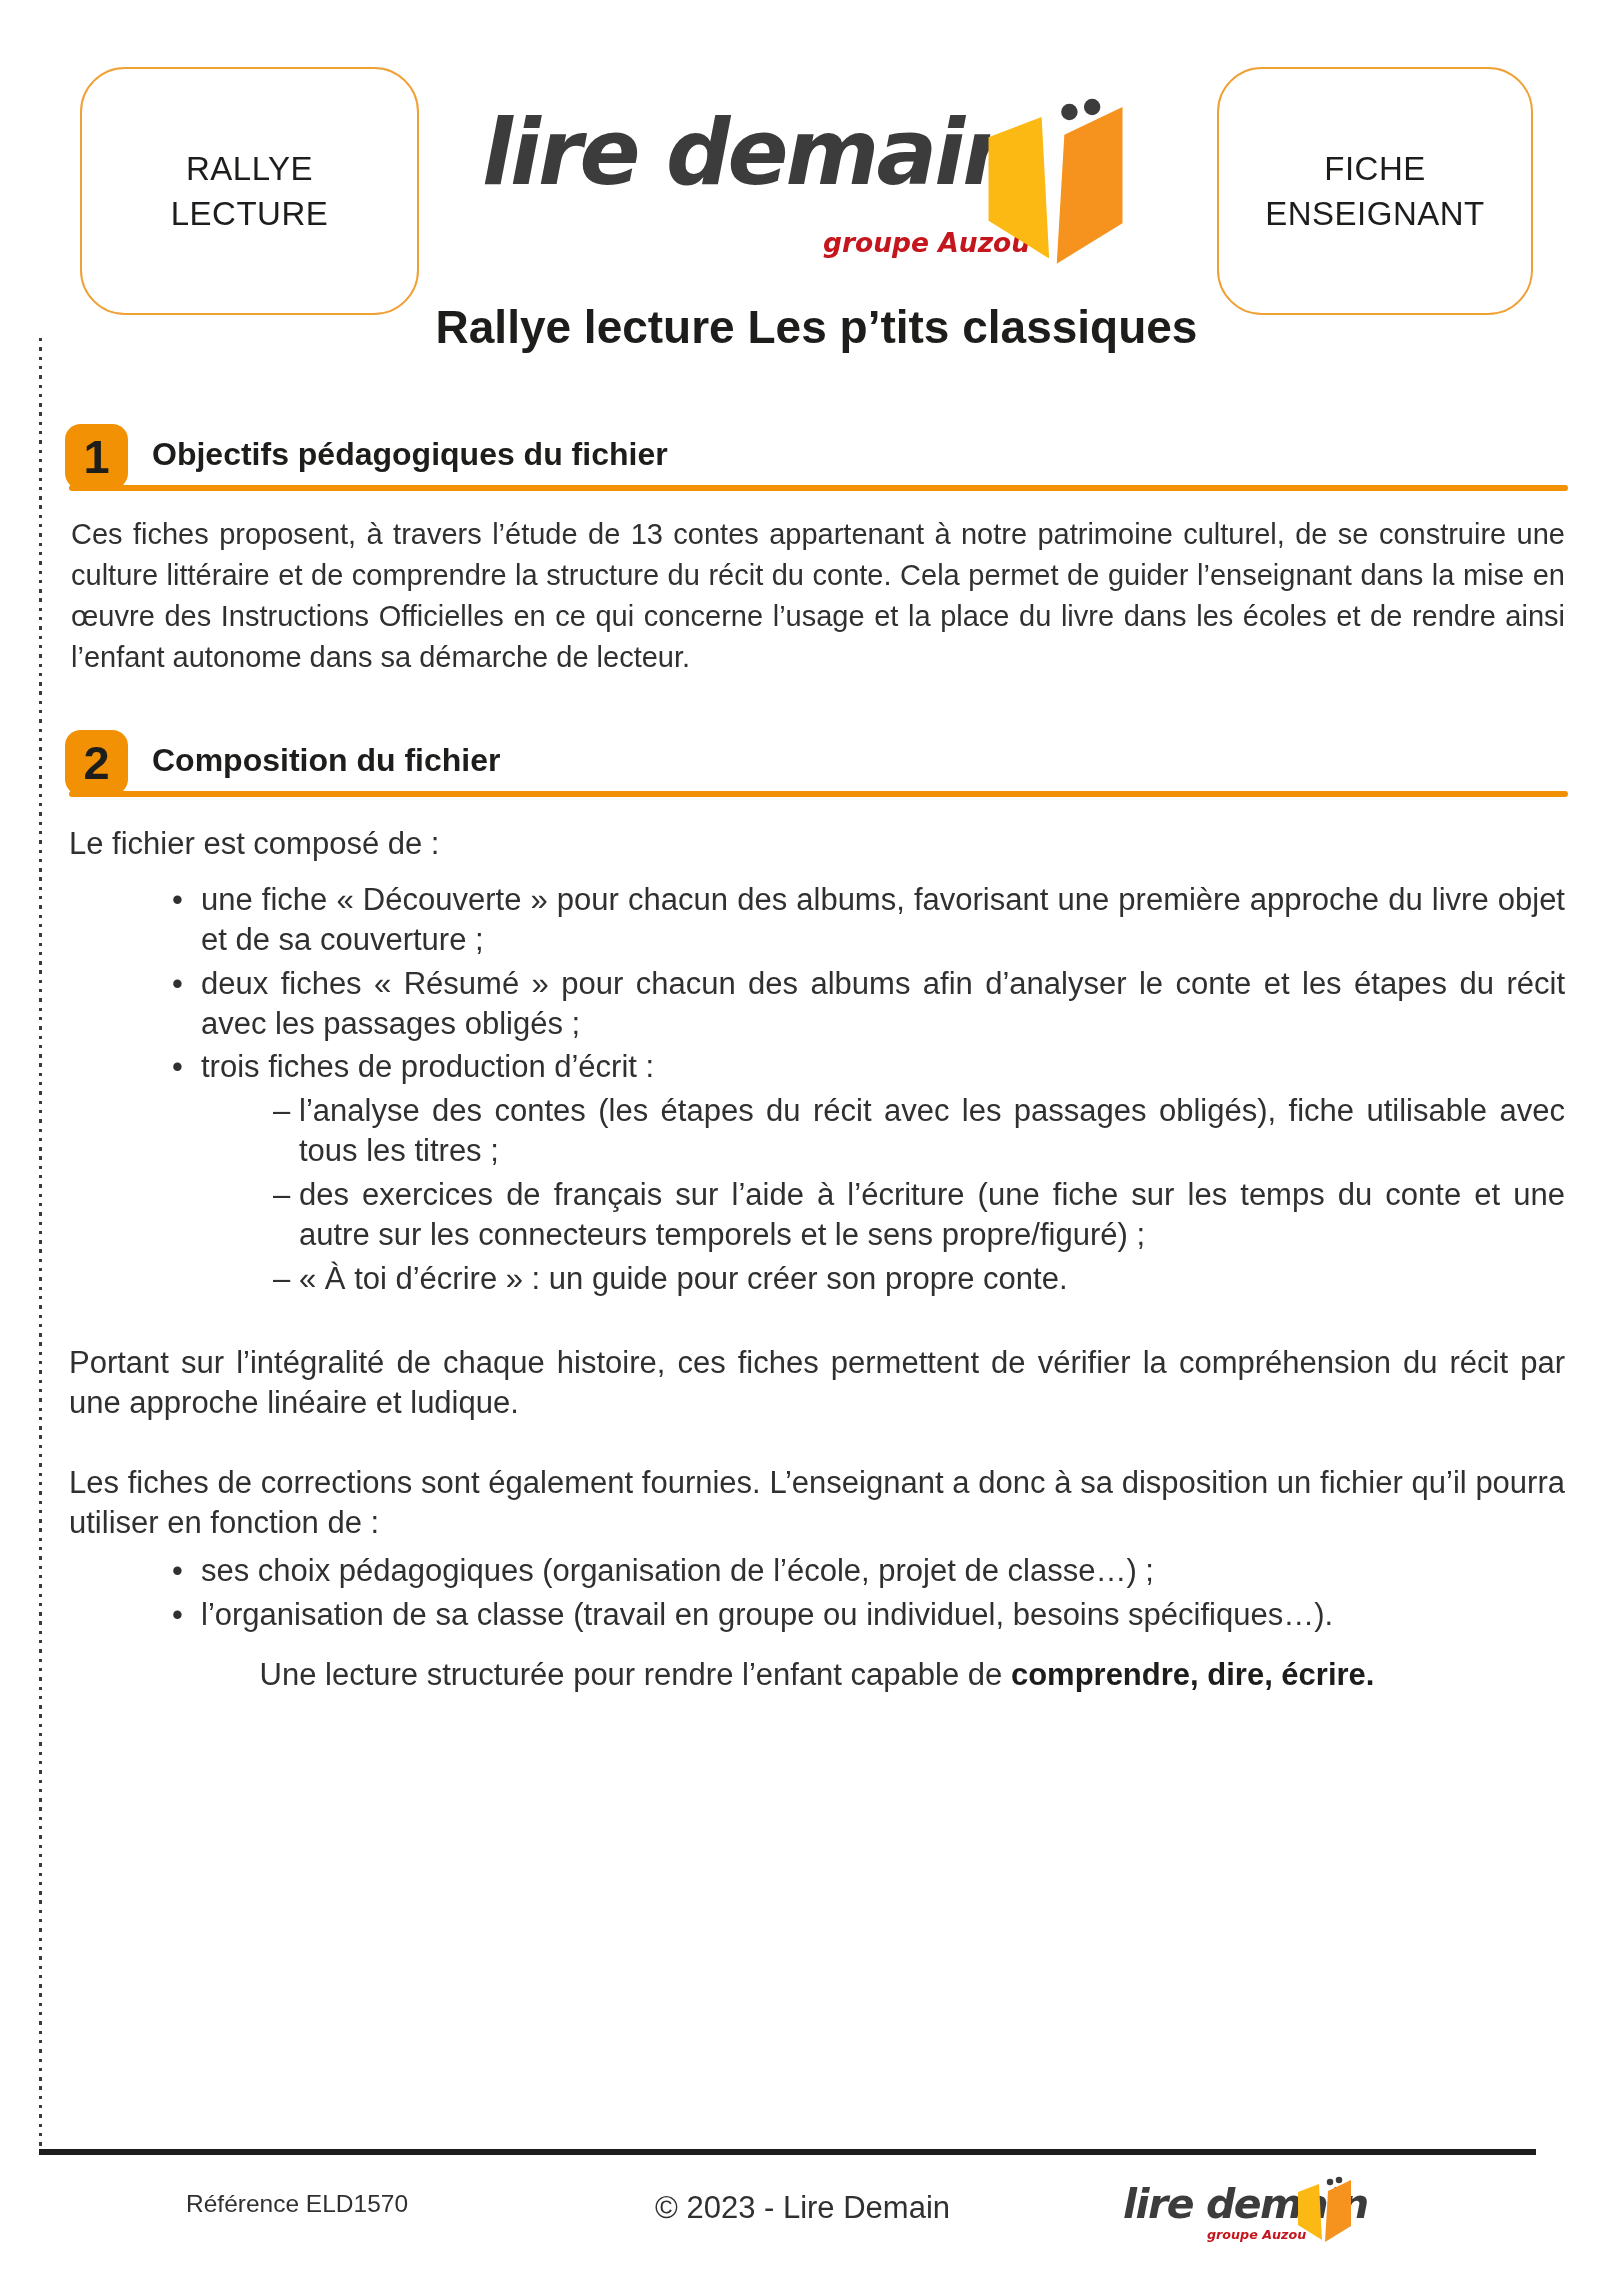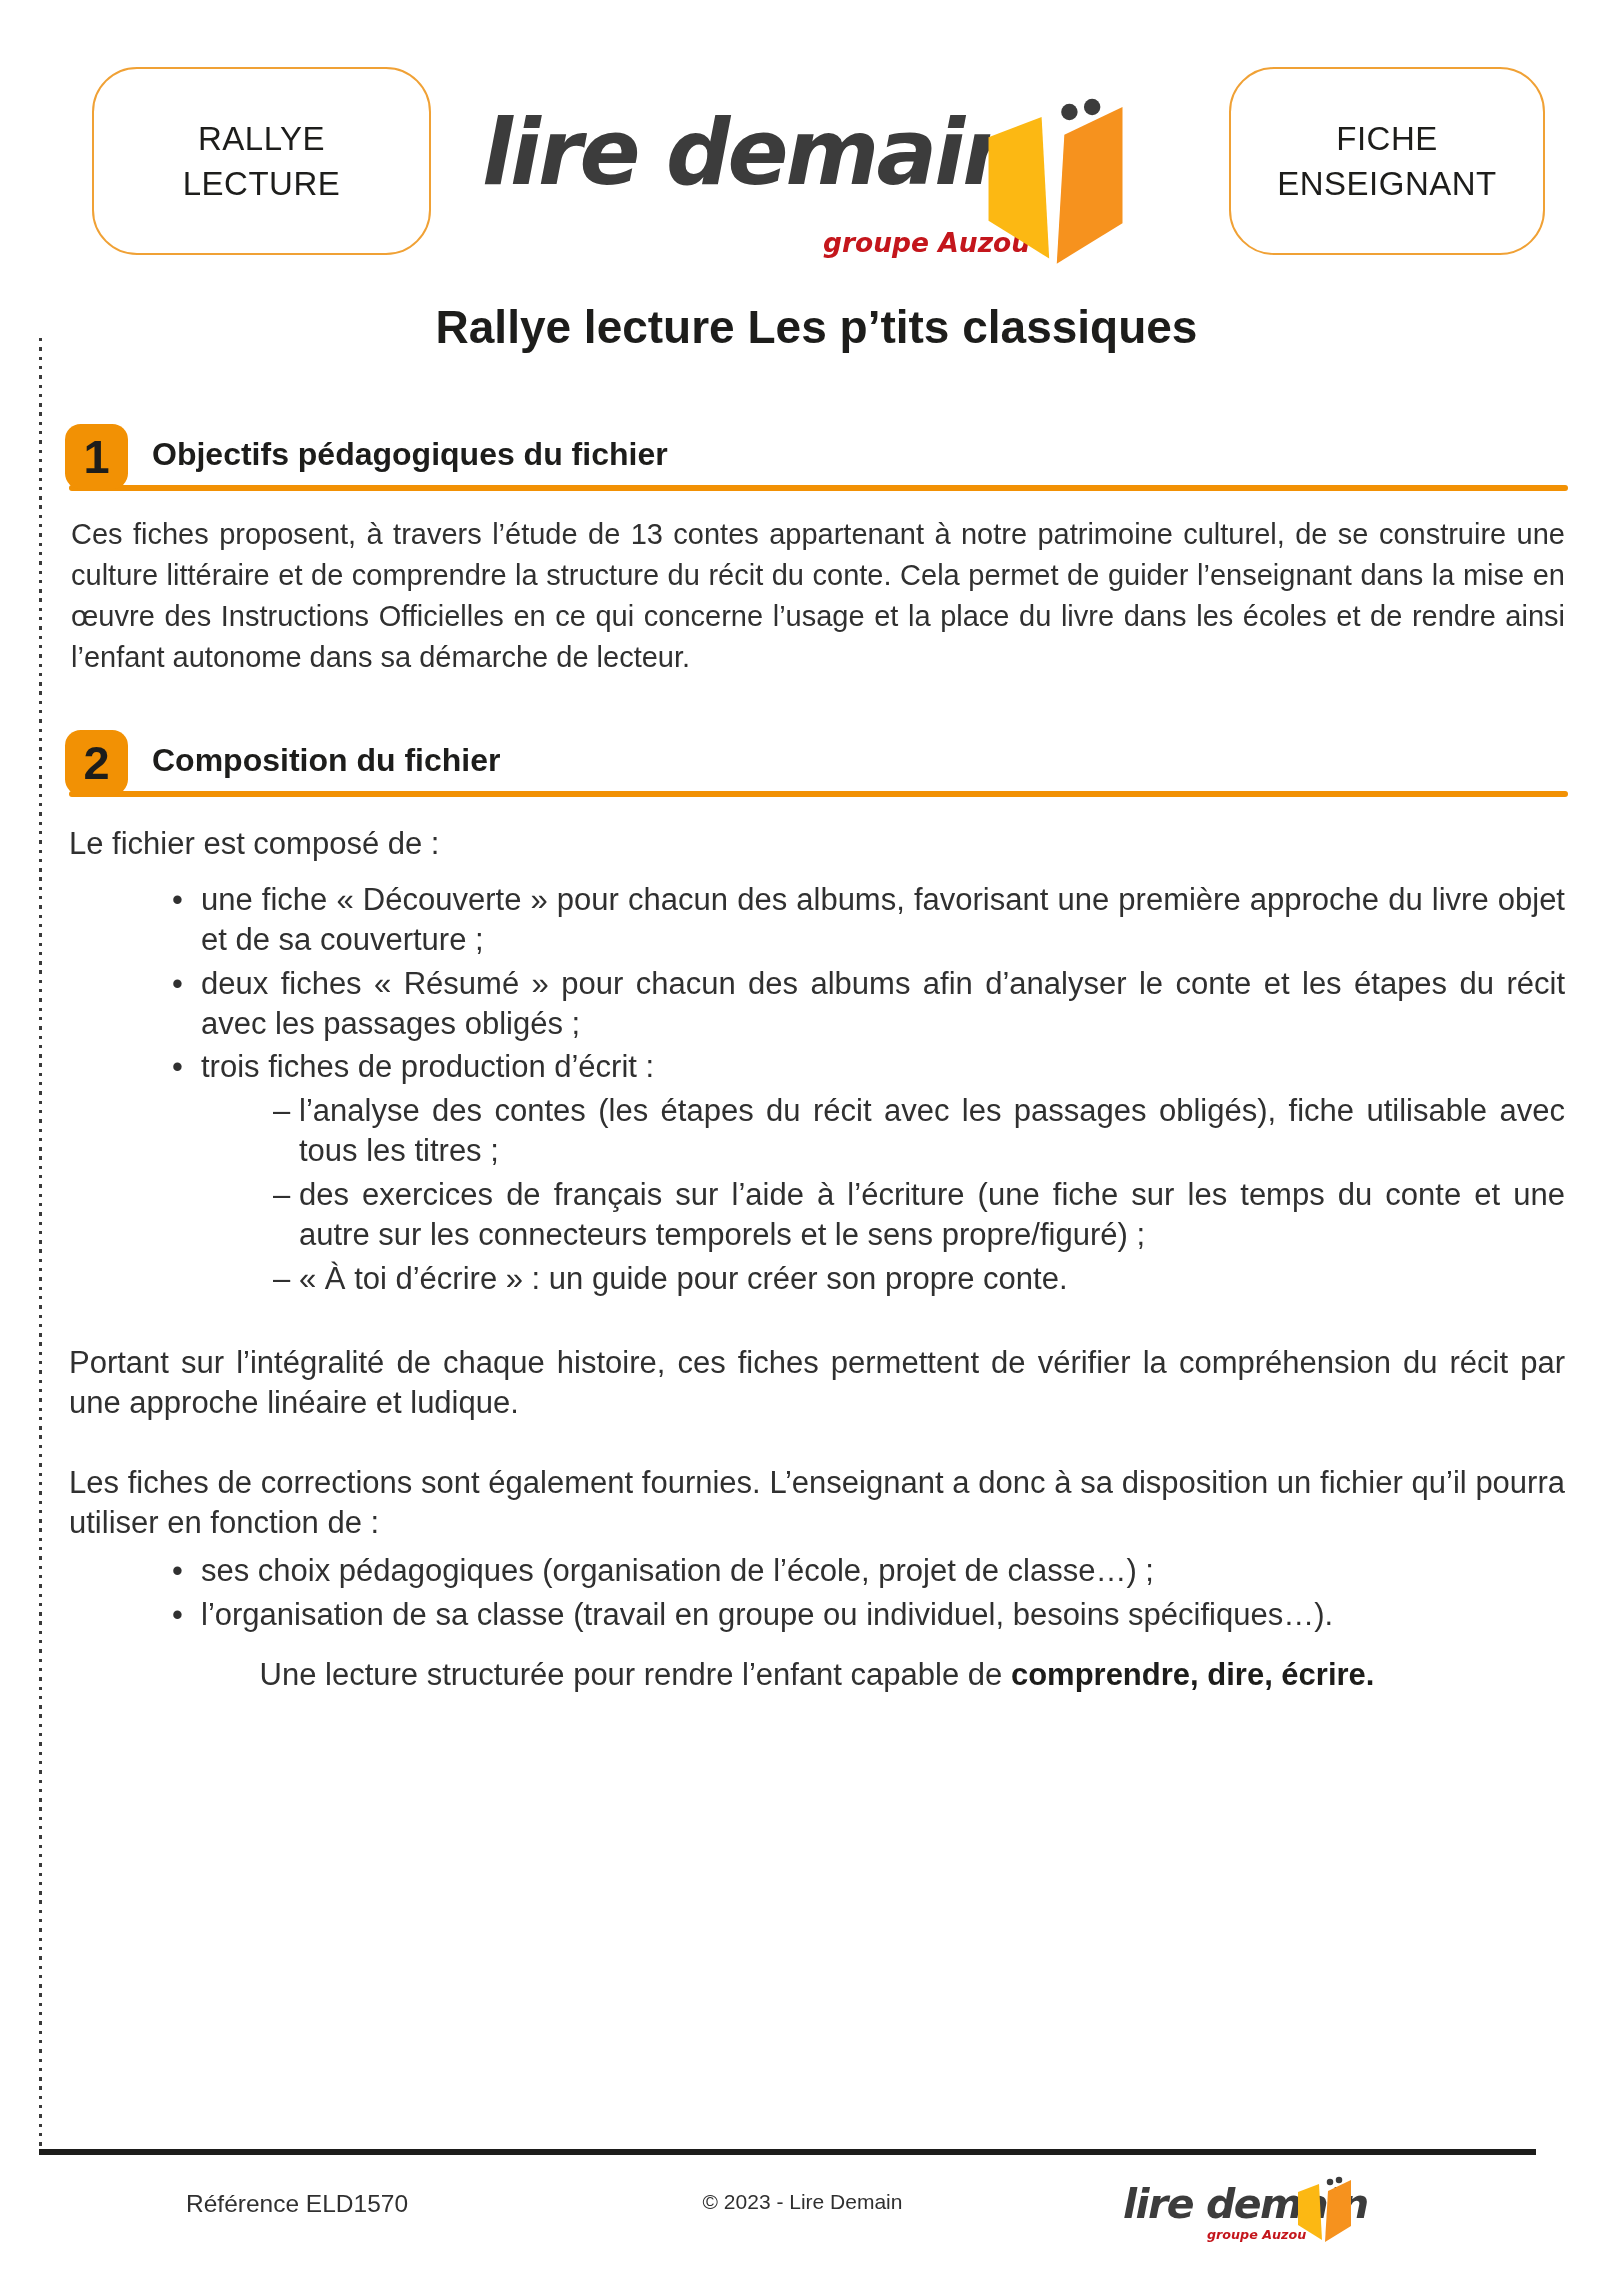"RALLYE" .corner-box { height: 188px -> 248px; margin-left: 12px -> none }
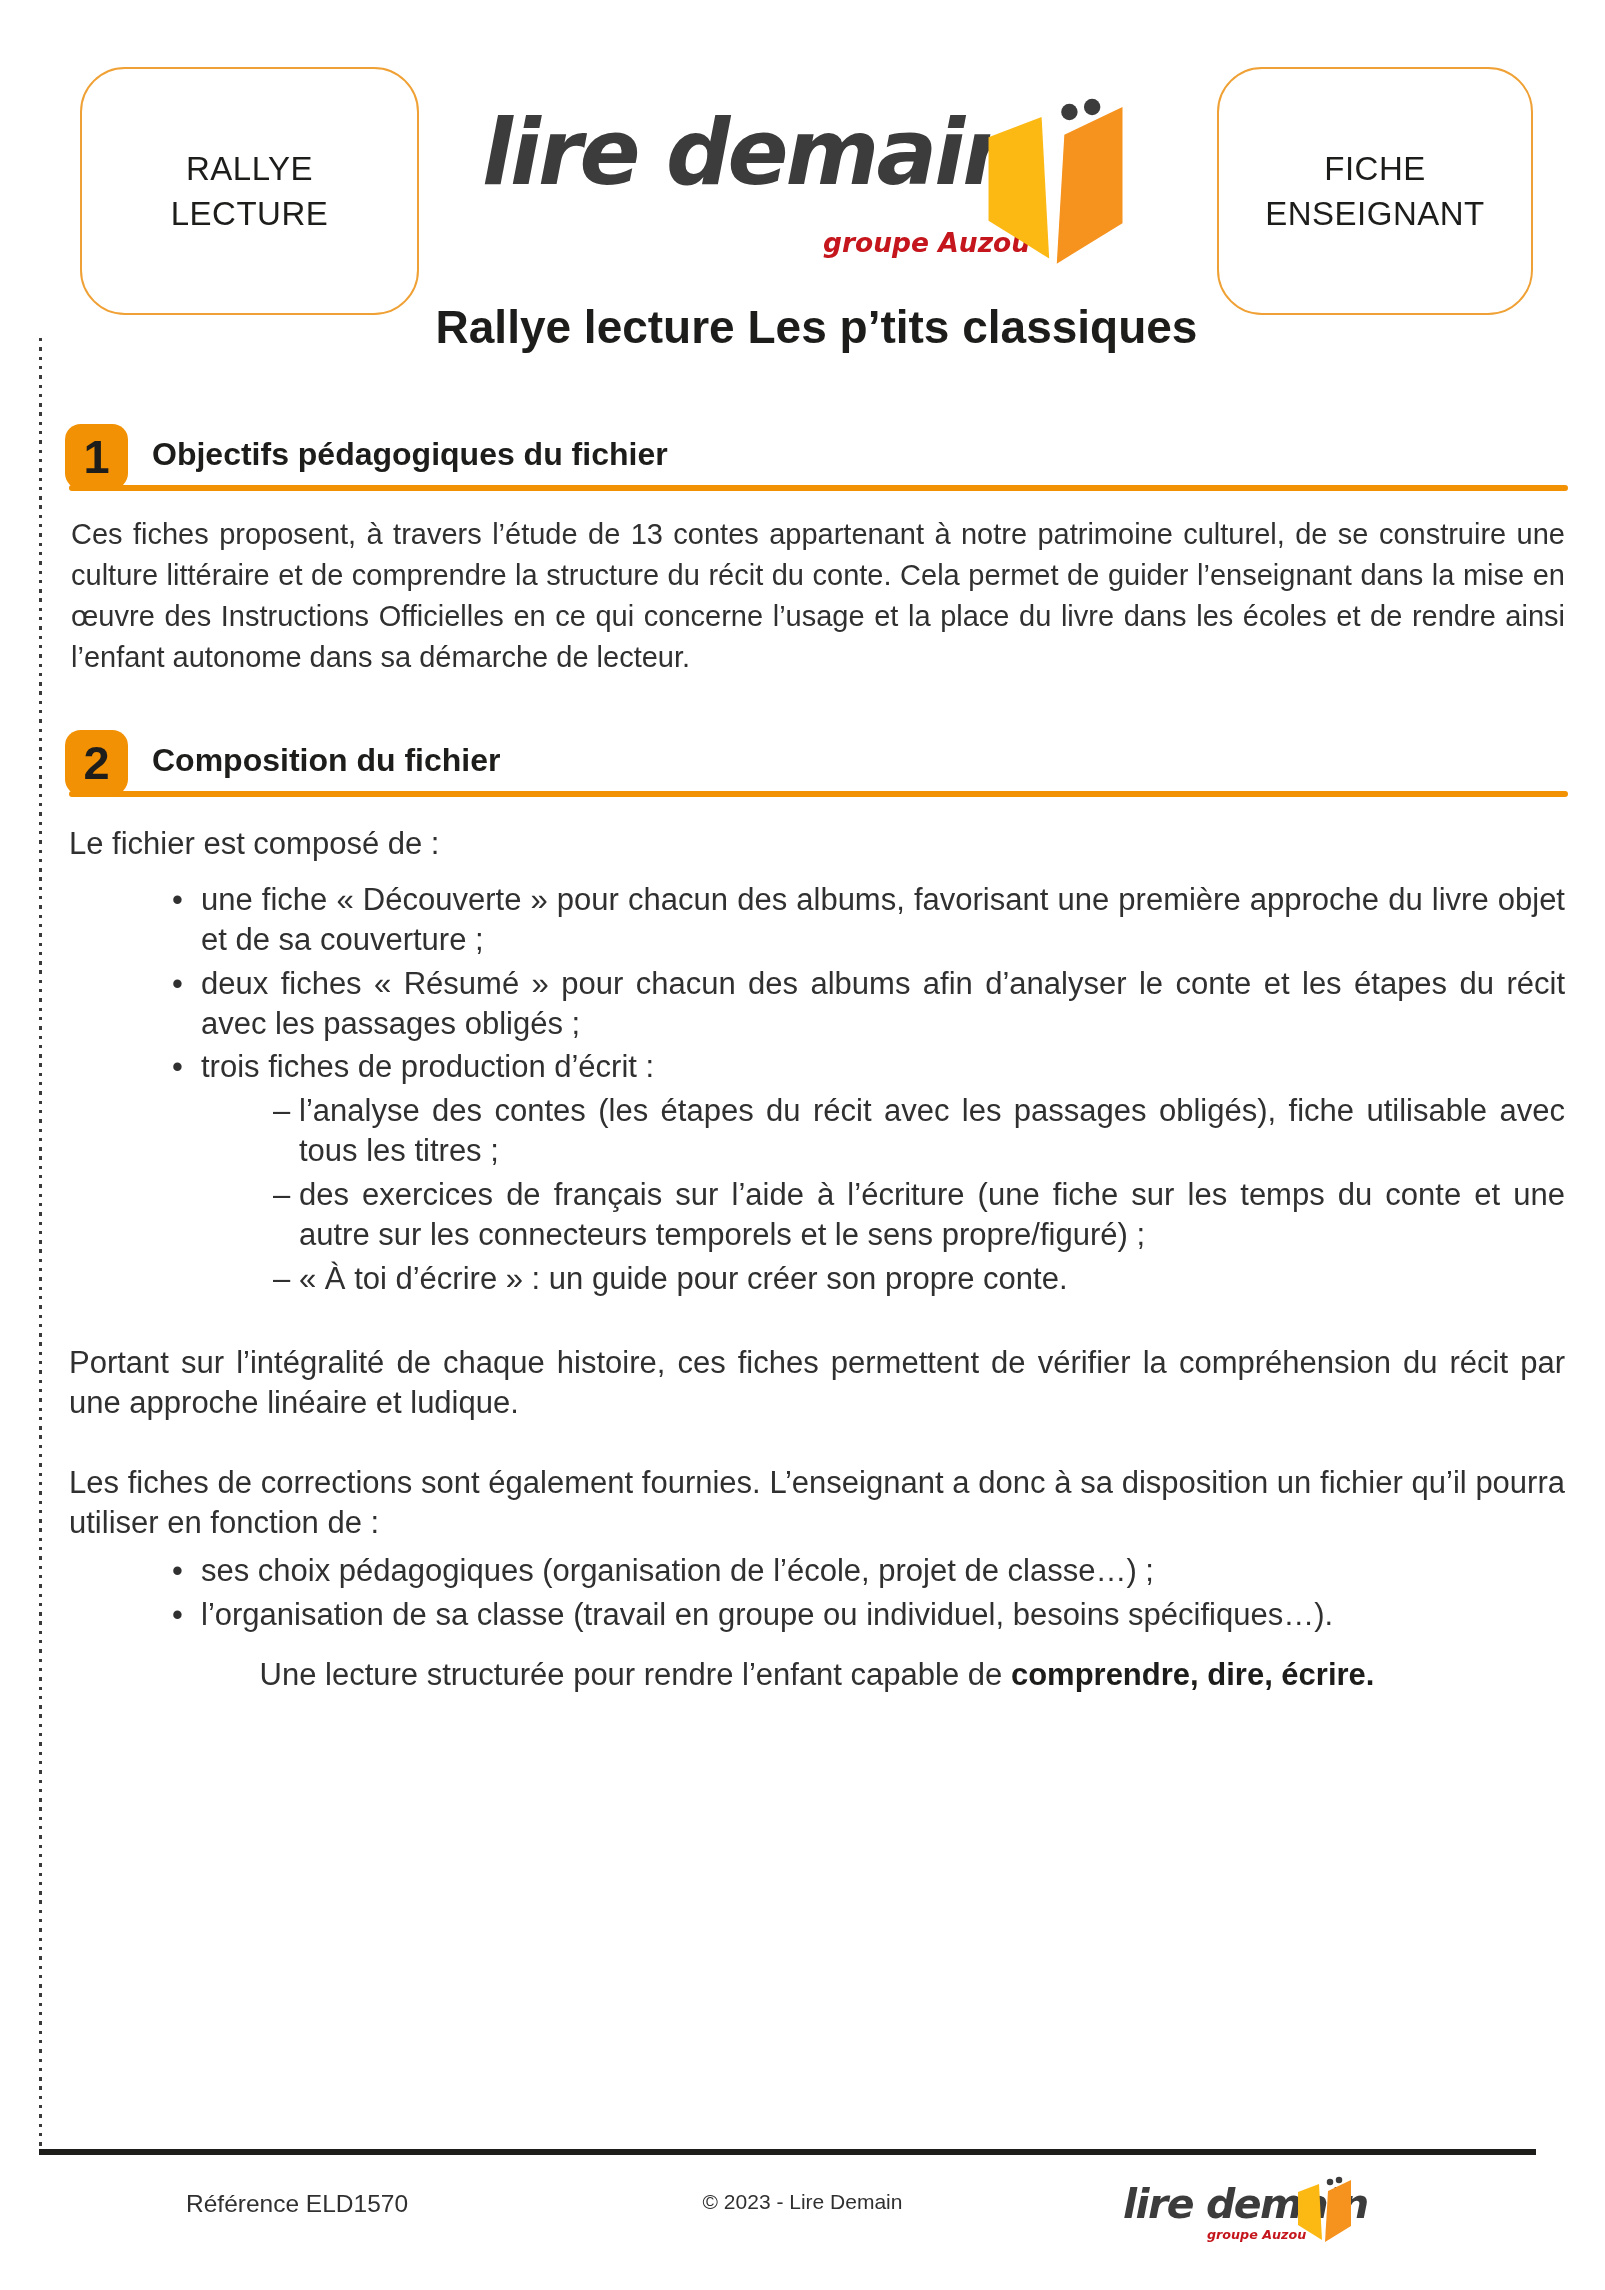"© 2023 - Lire Demain" .footer-copy { font-size: 21px -> 31px }
